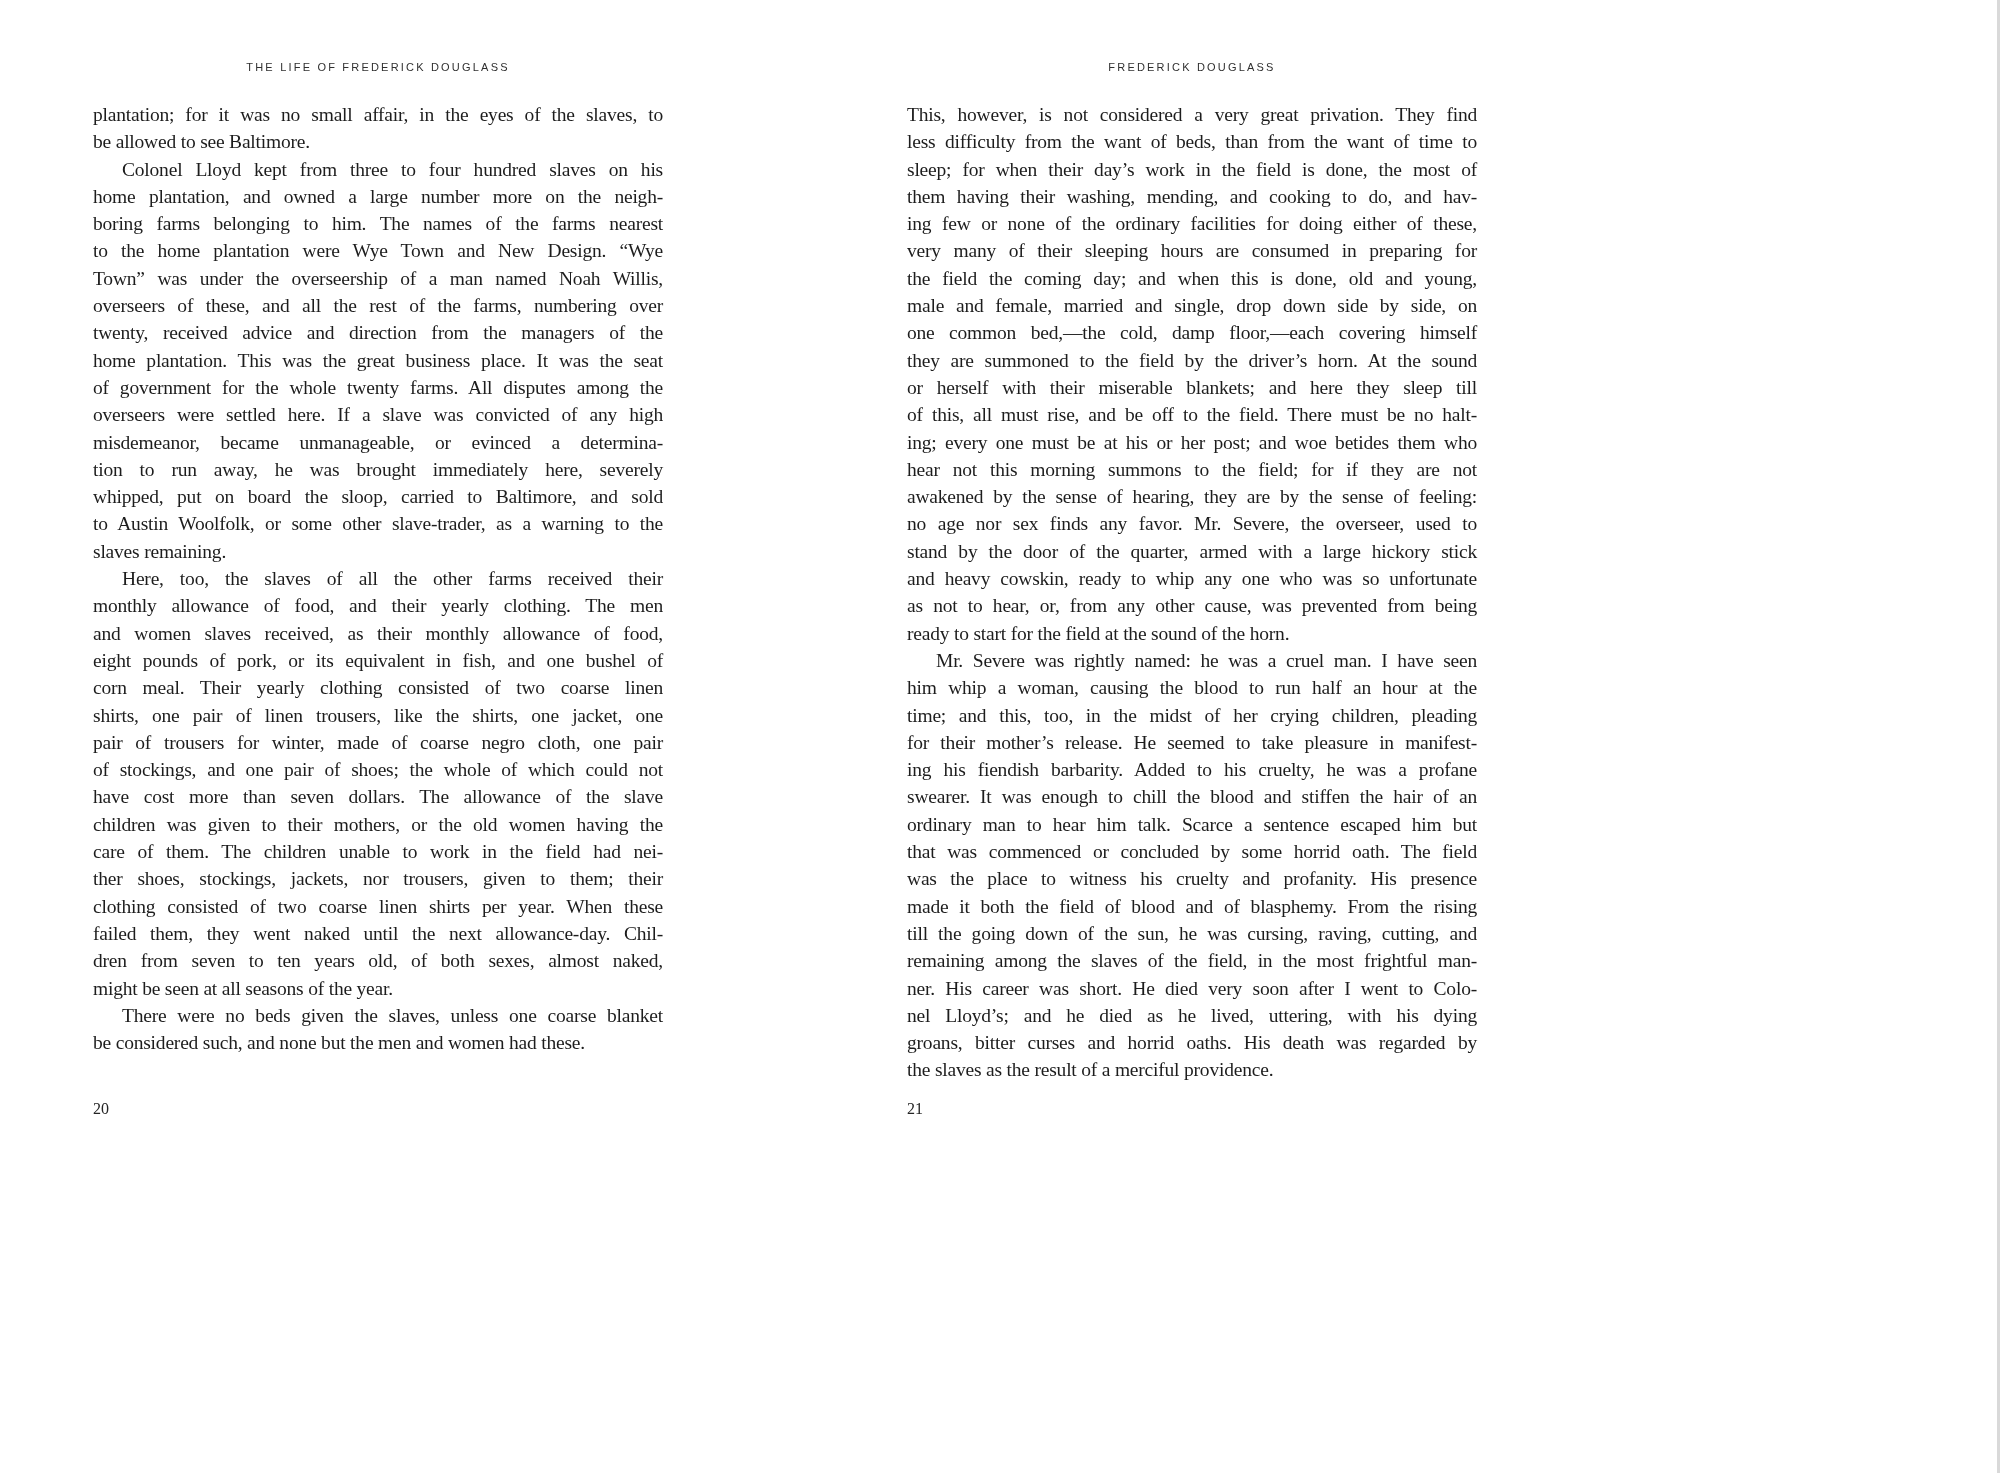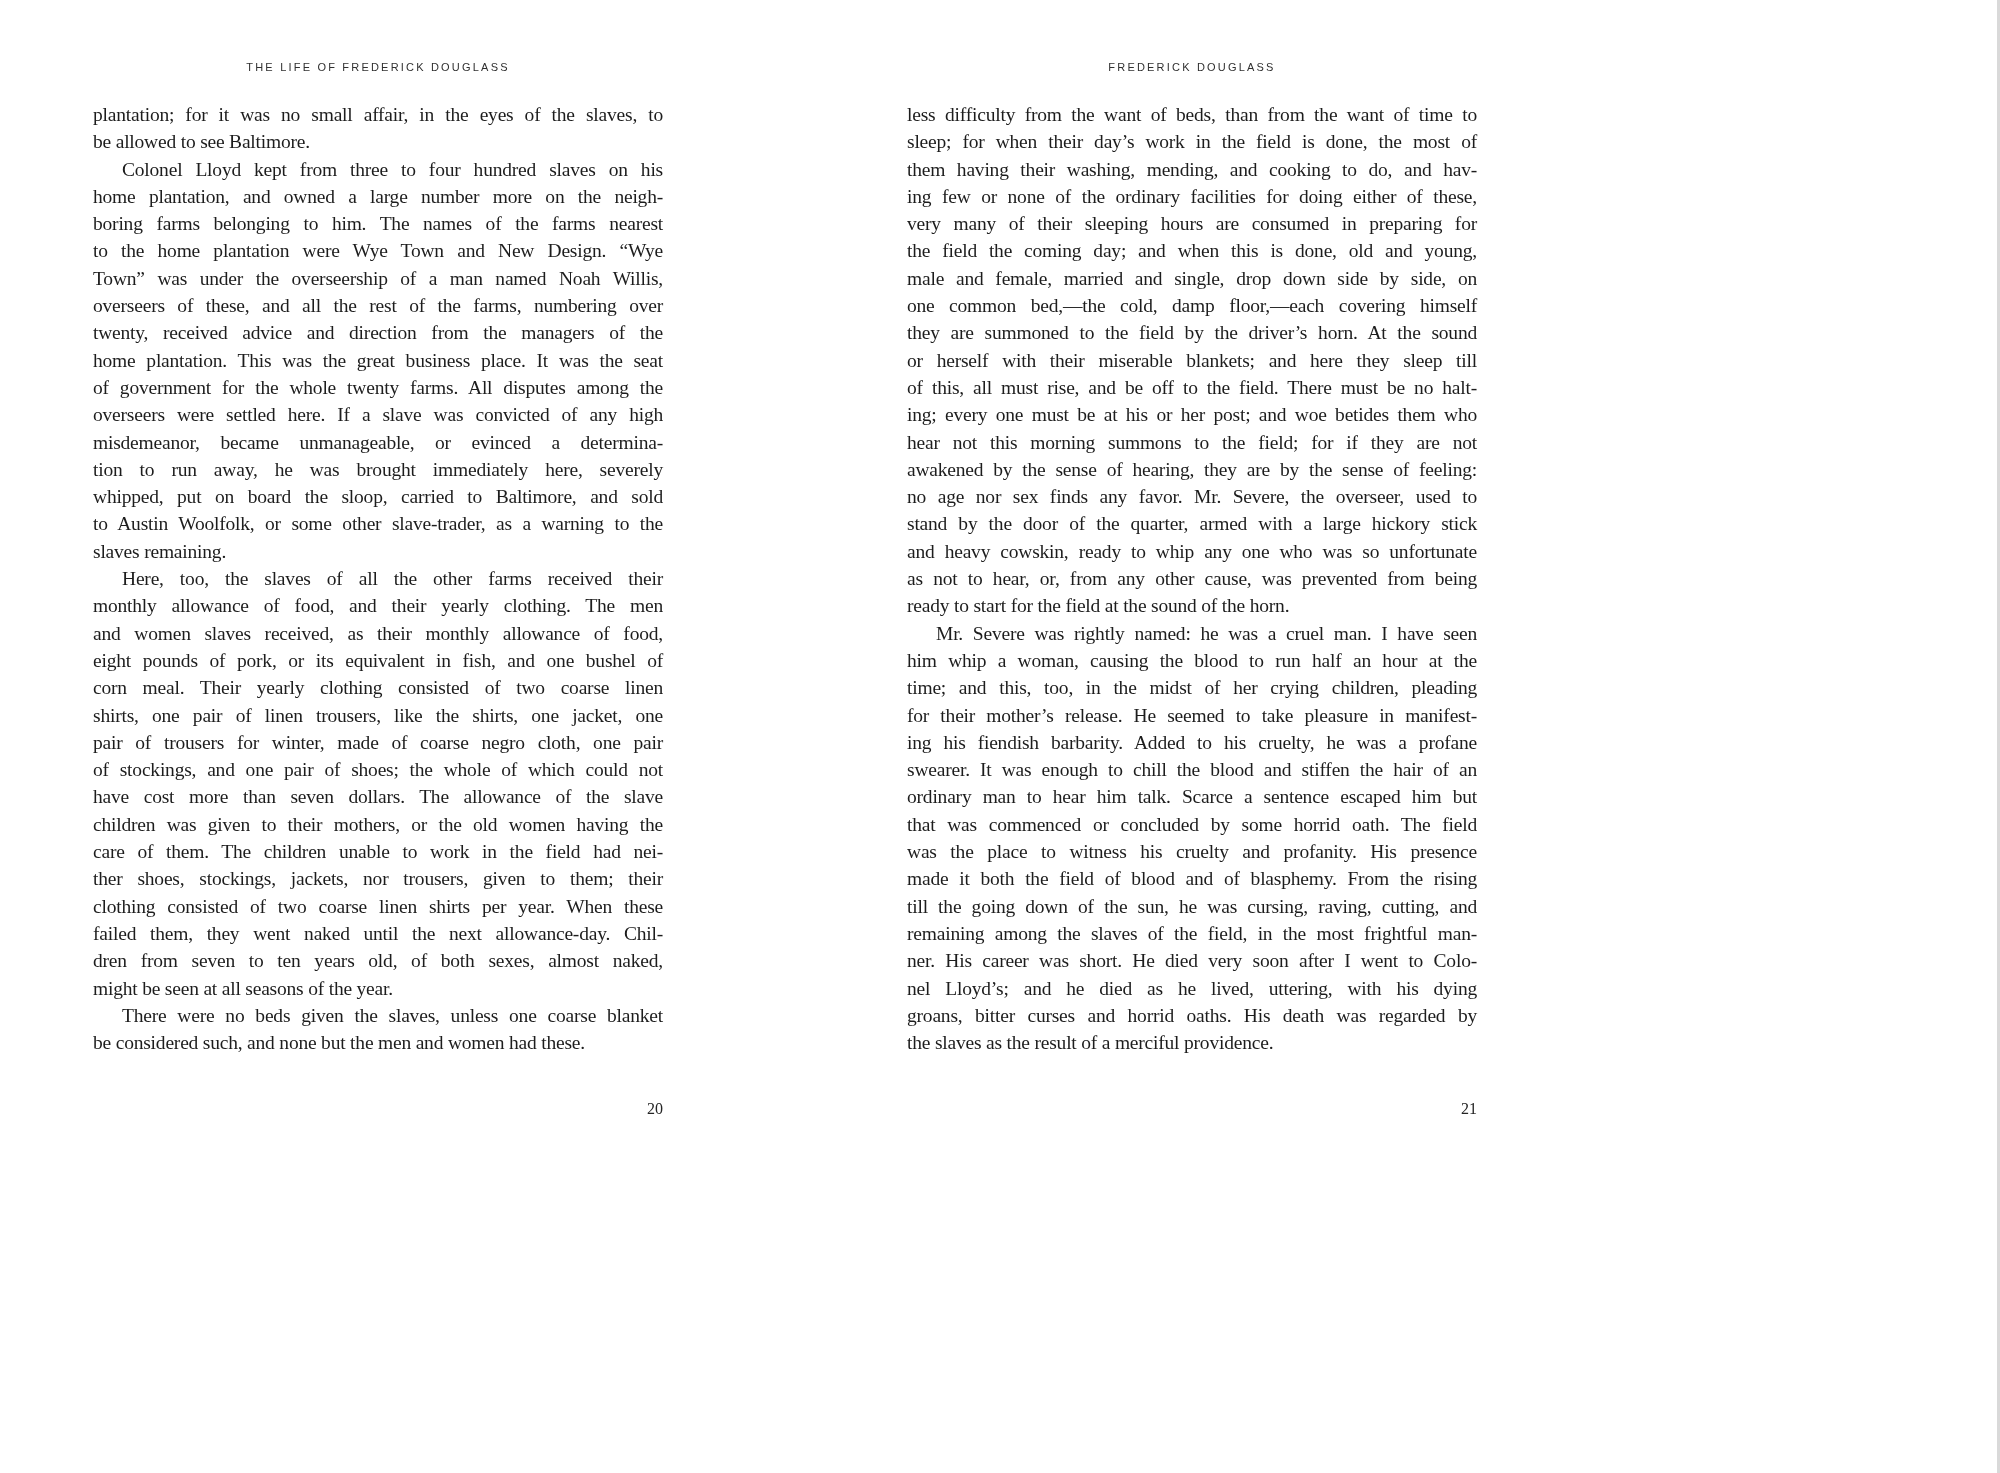"This, however, is not considered" div.line { html: none -> <div>This, however, is not considered a very great privation. They find</div> }
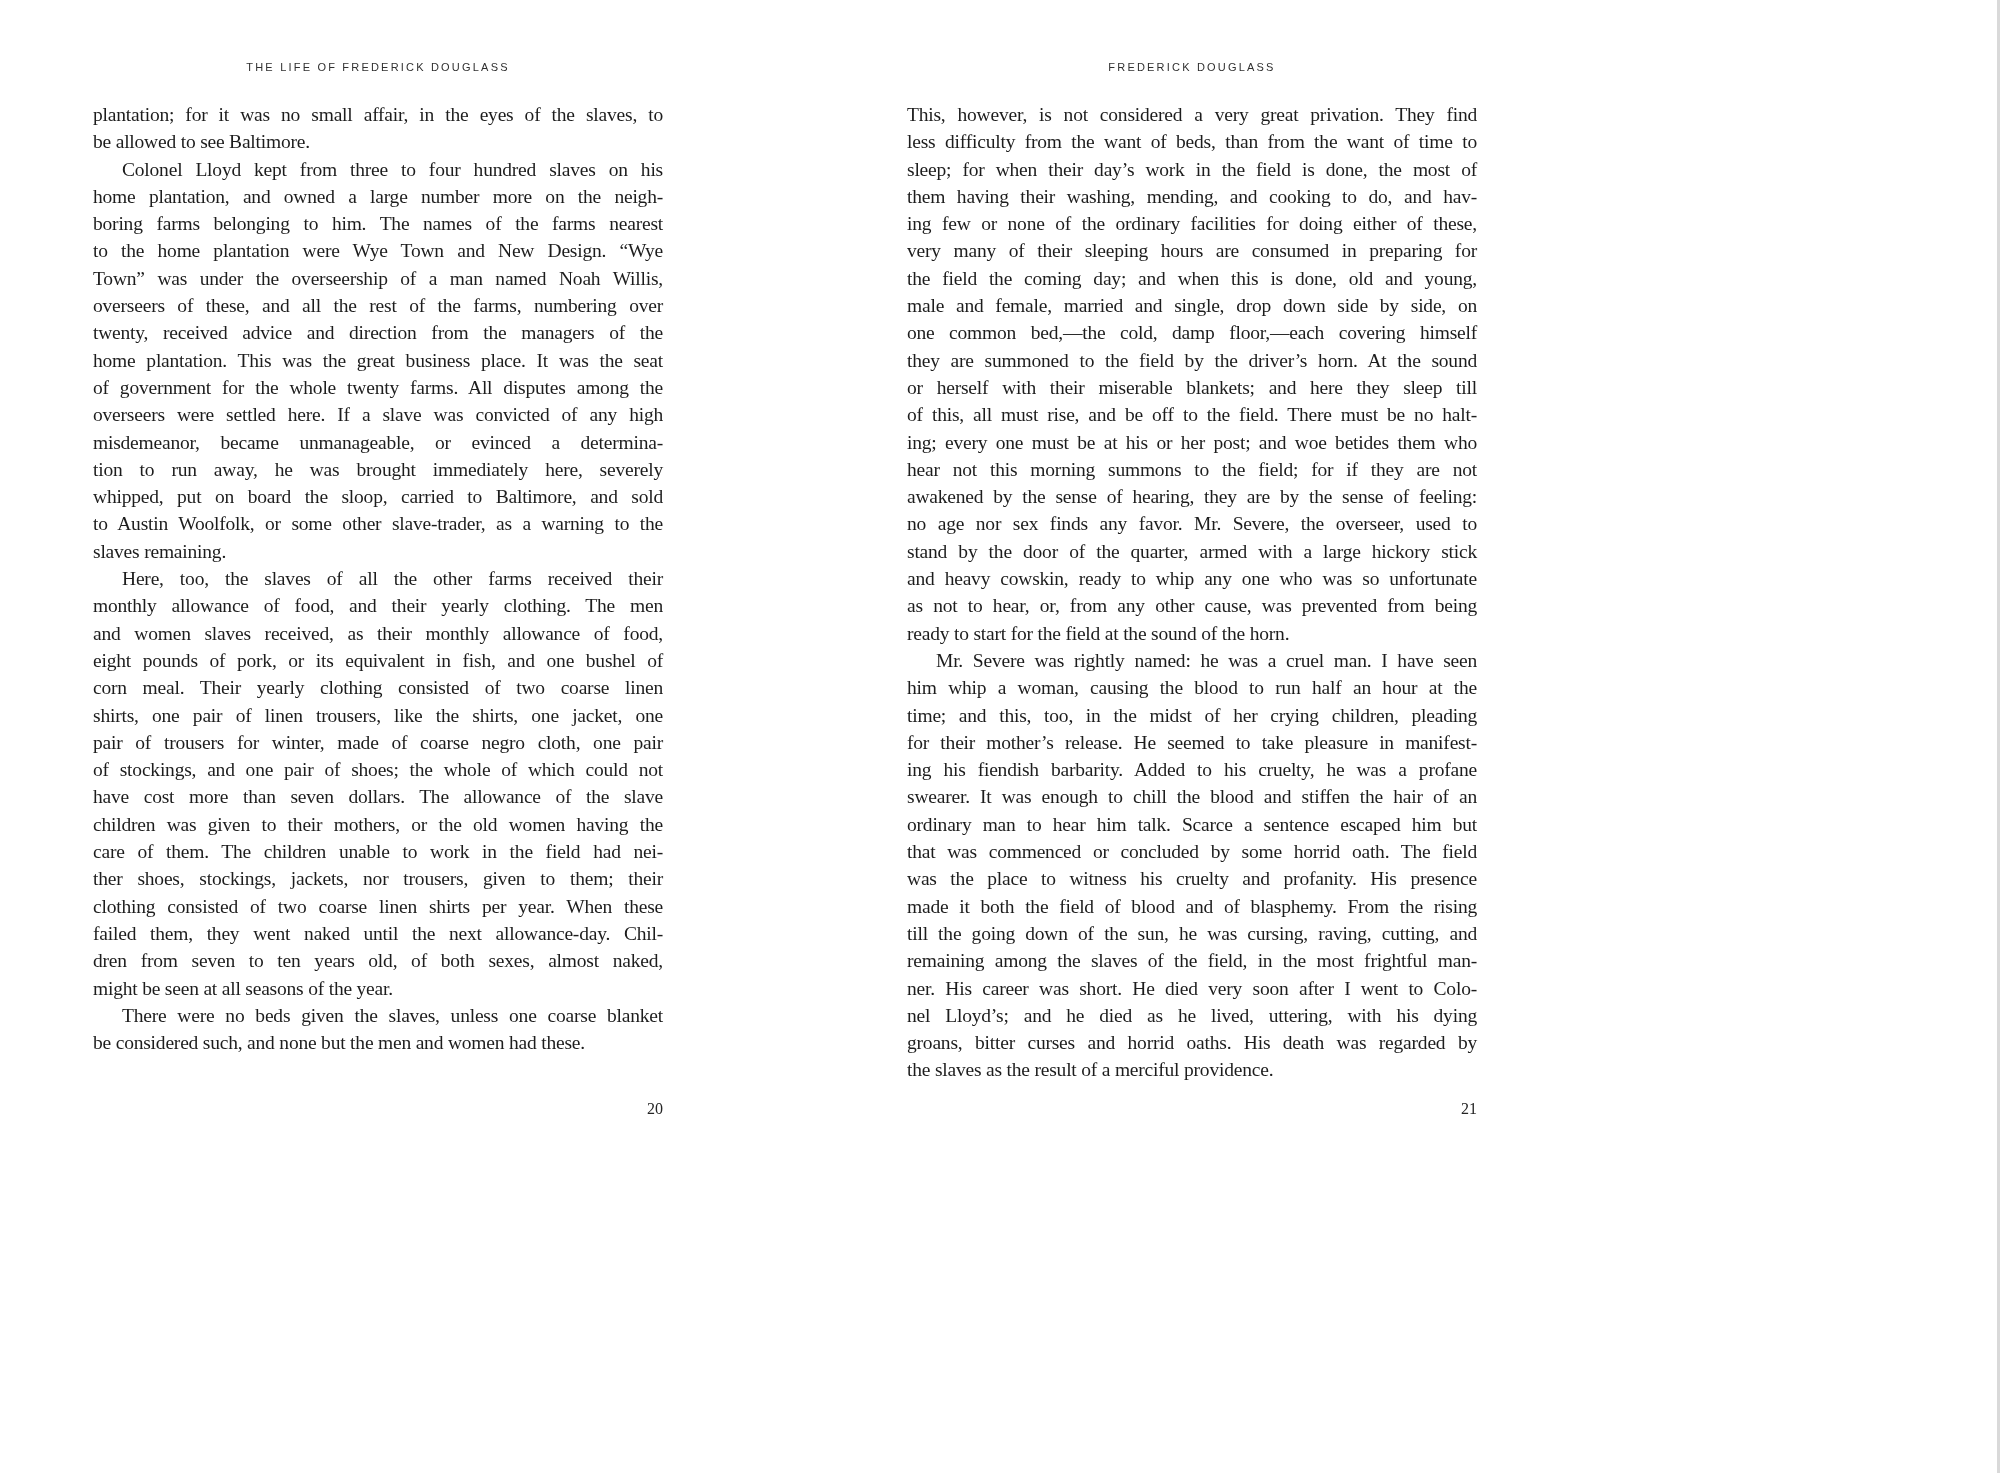"20" .folio { text-align: right -> left }
